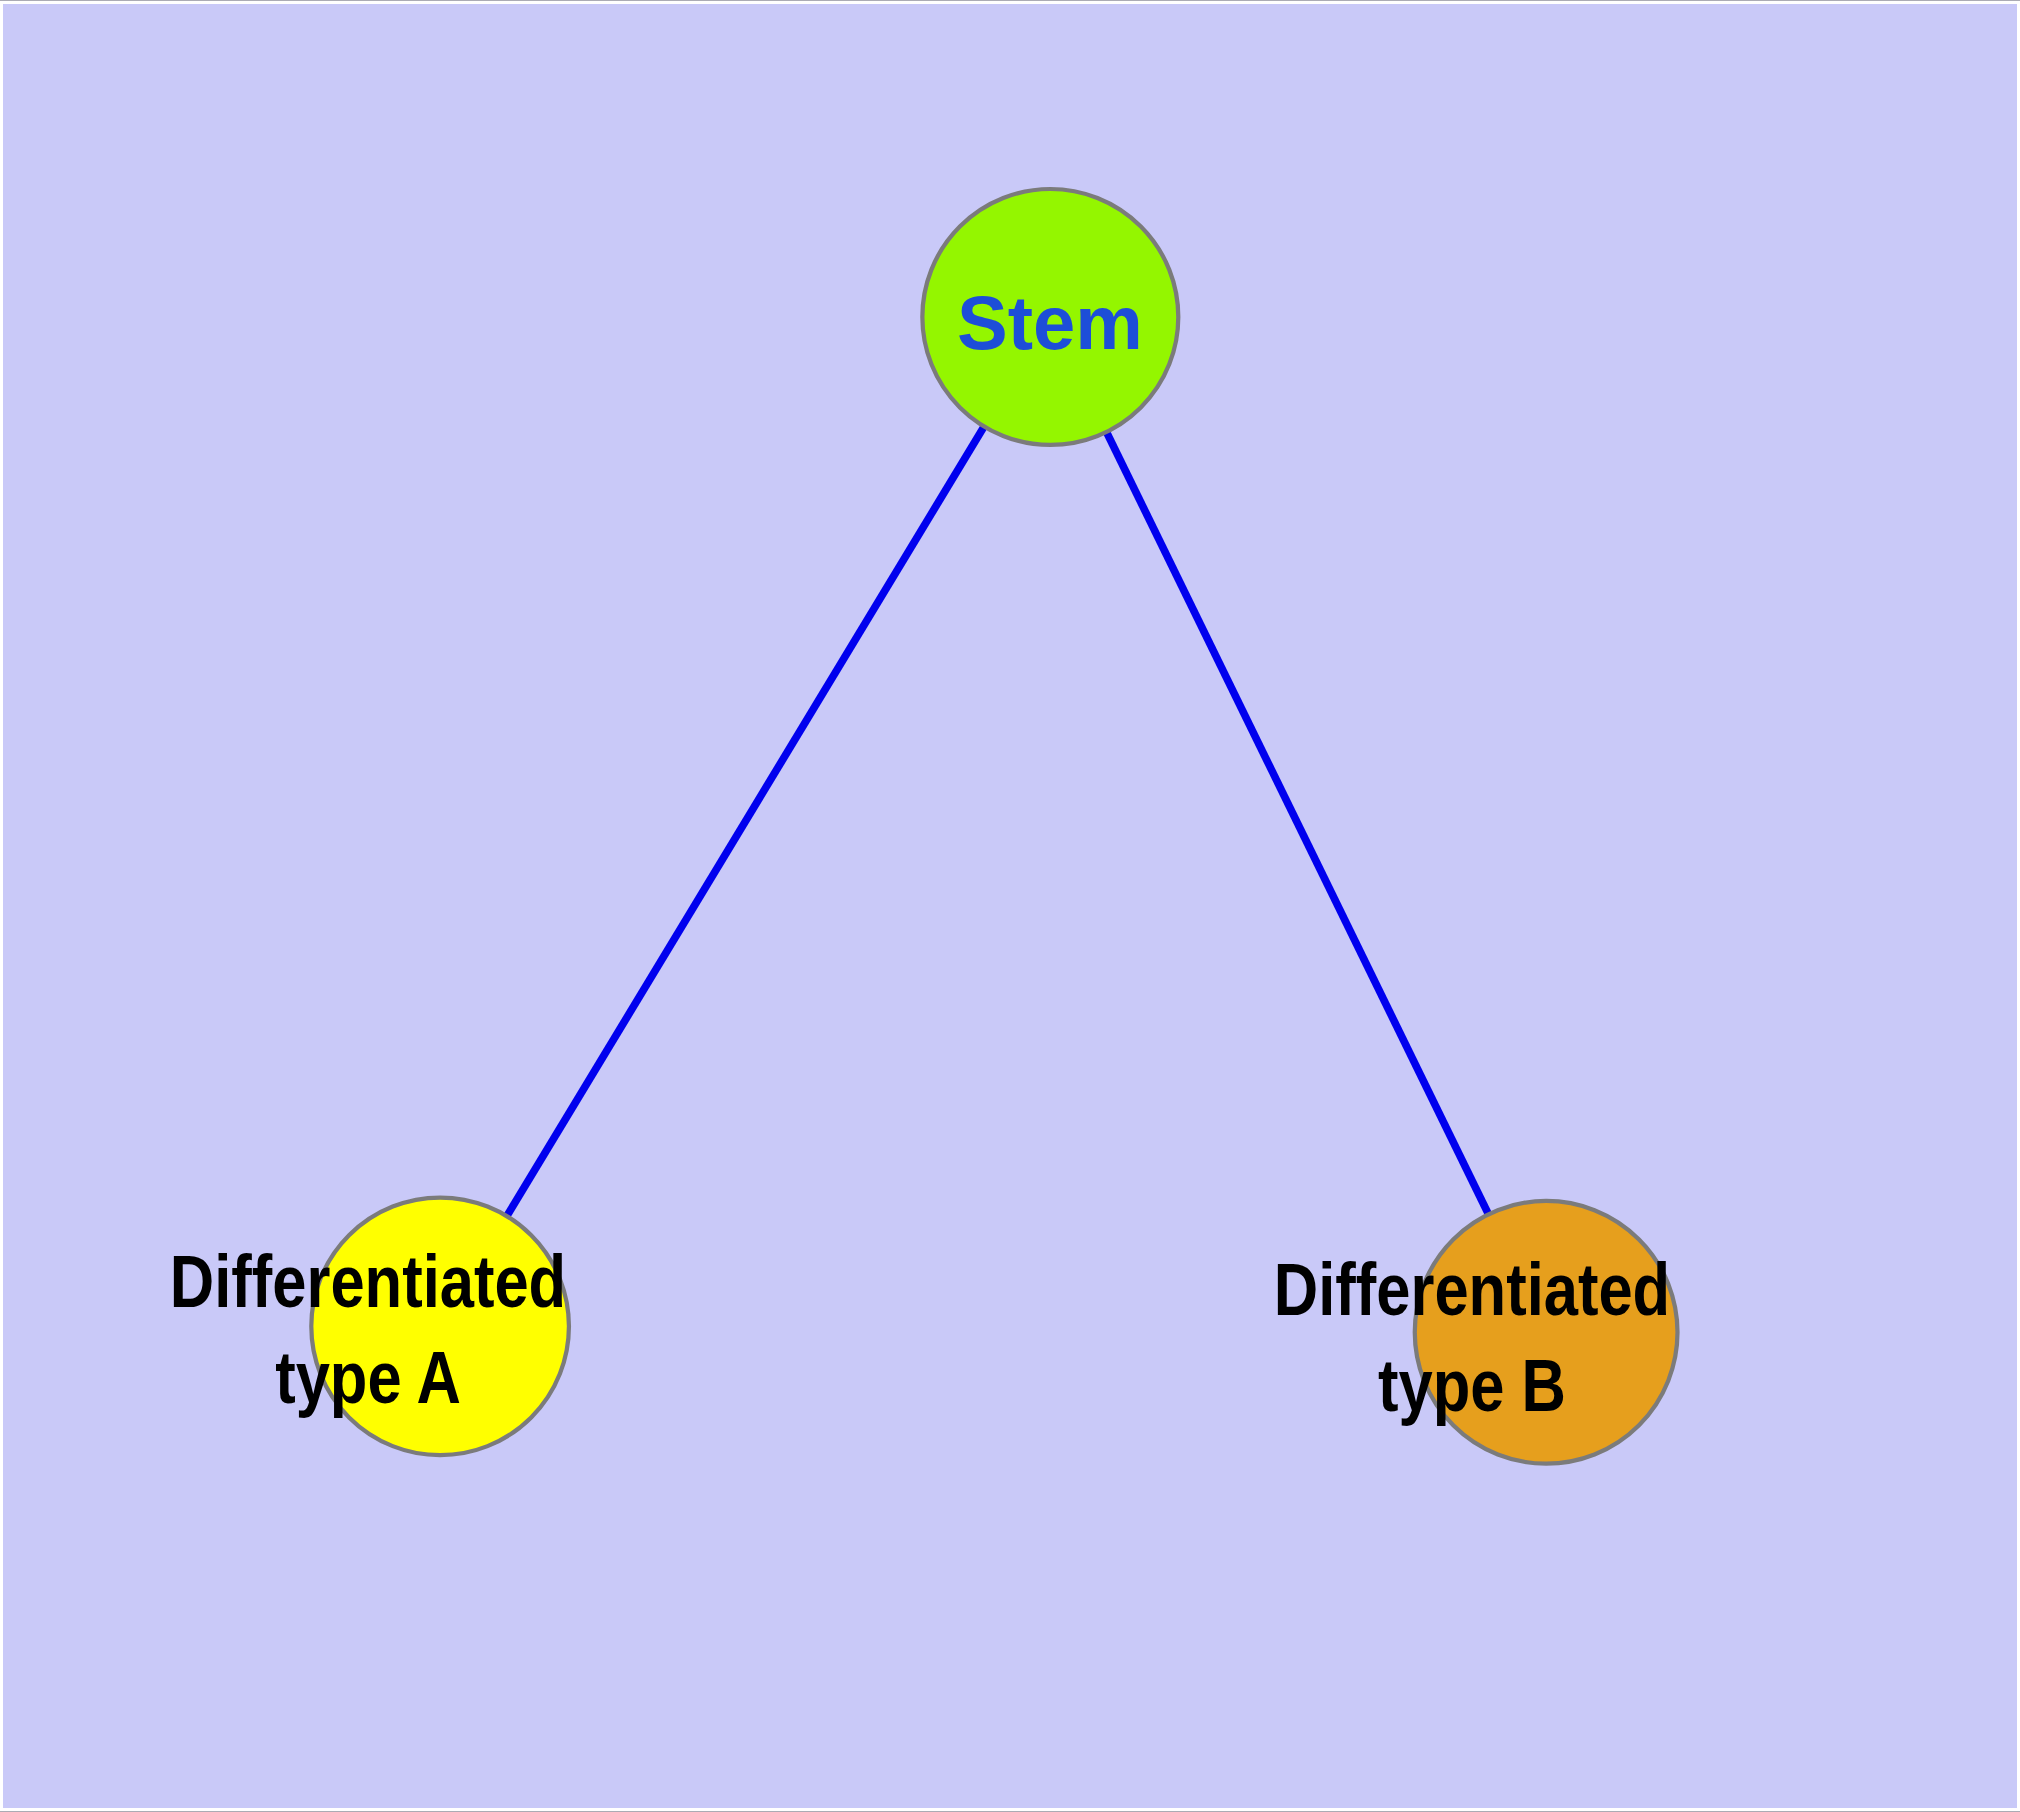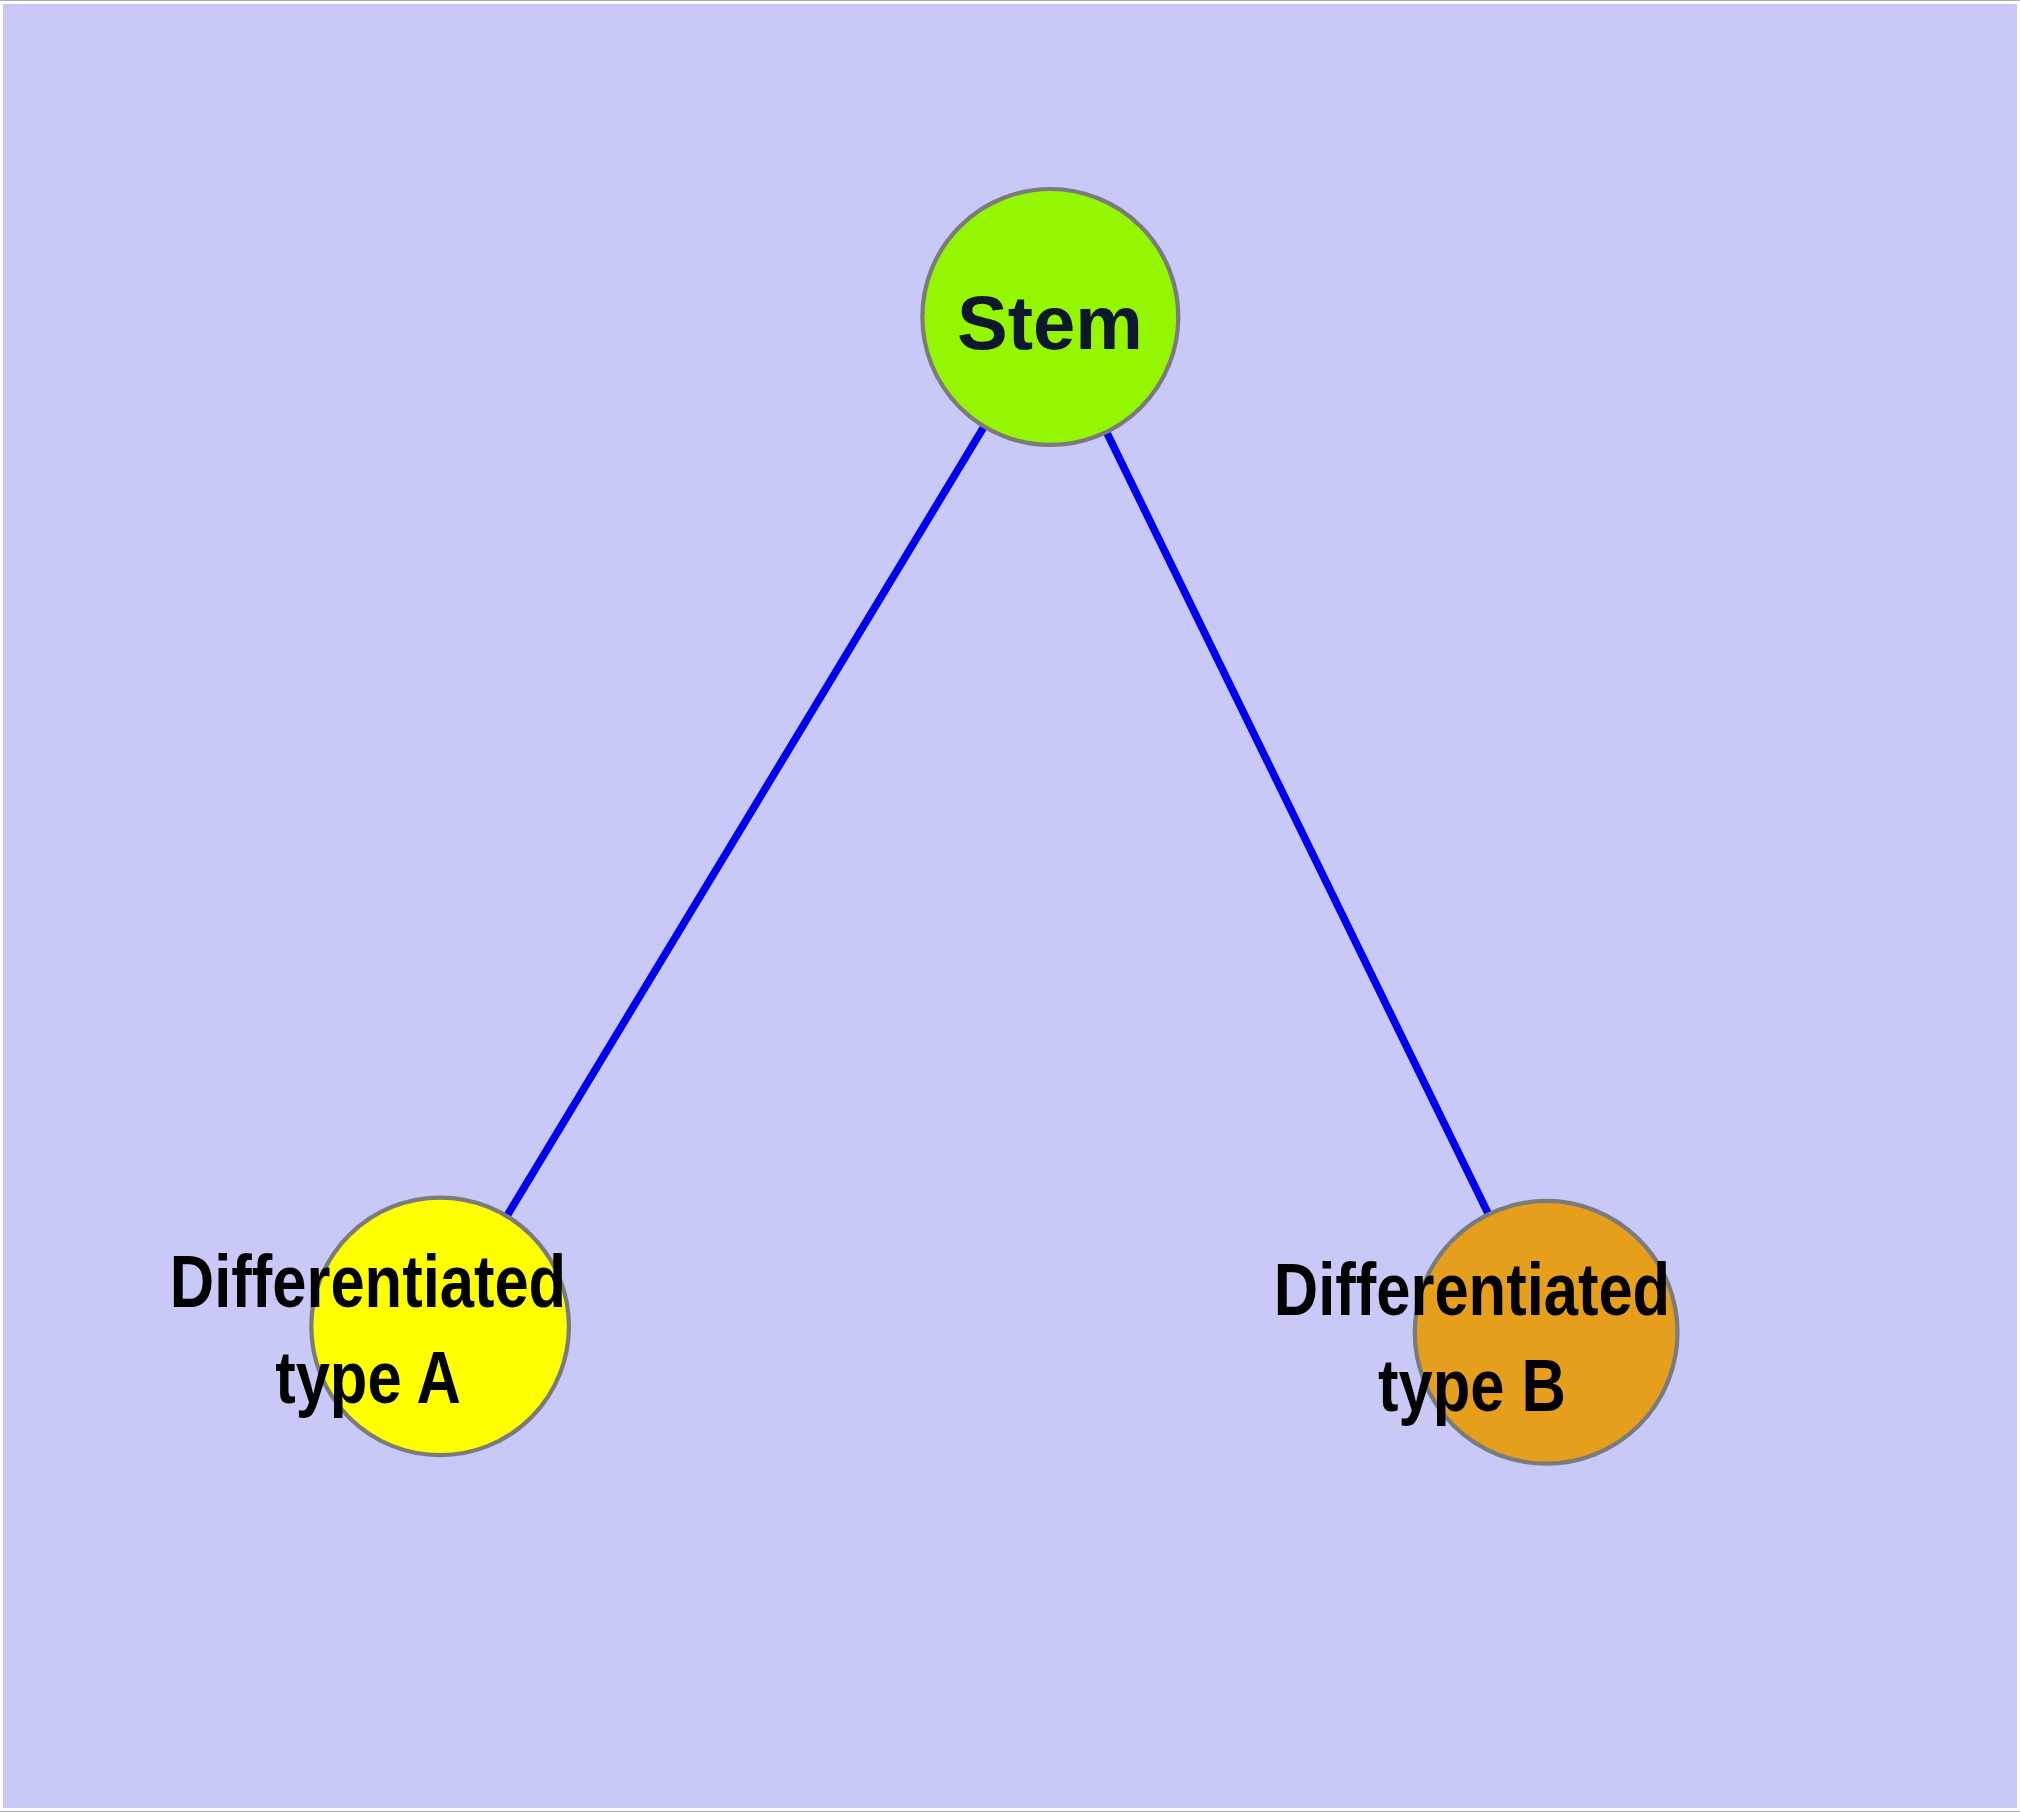"Stem" div.node-label { color: #0f172a -> #1d4ed8 }
